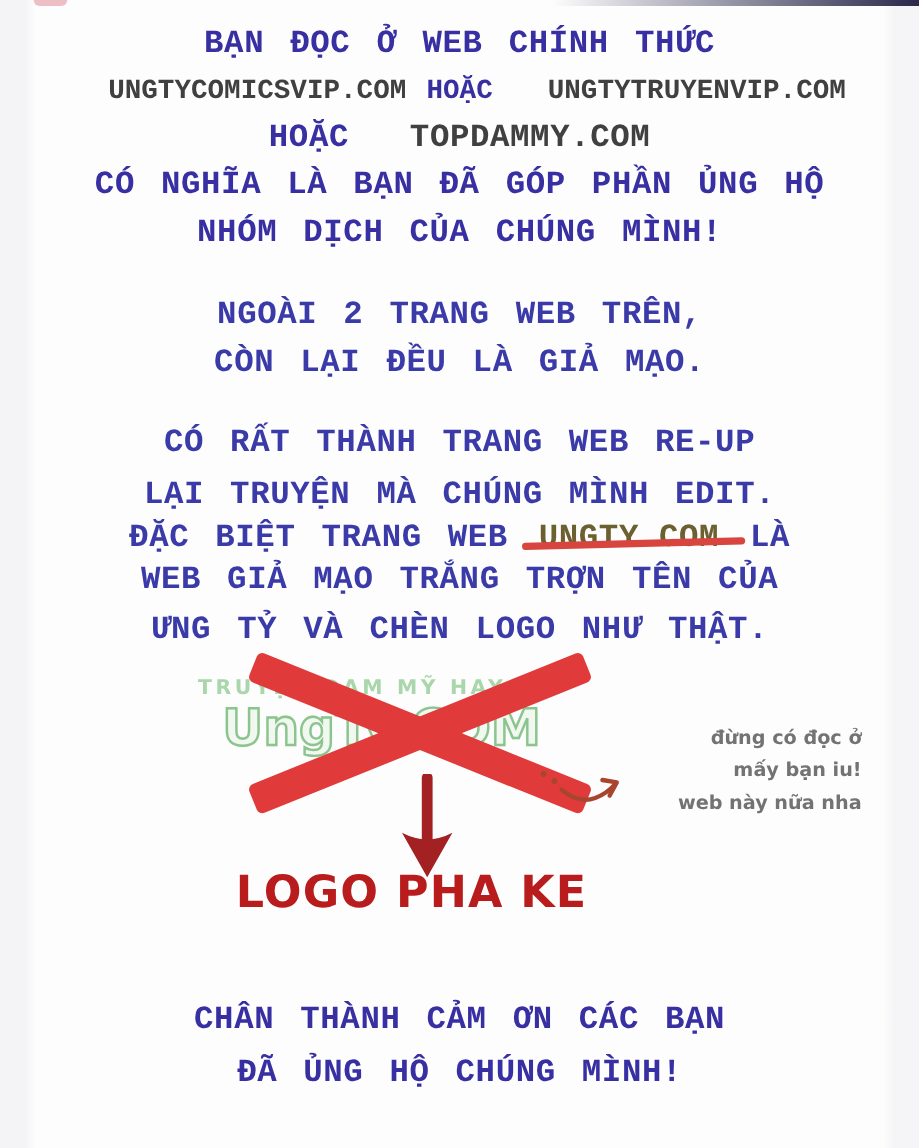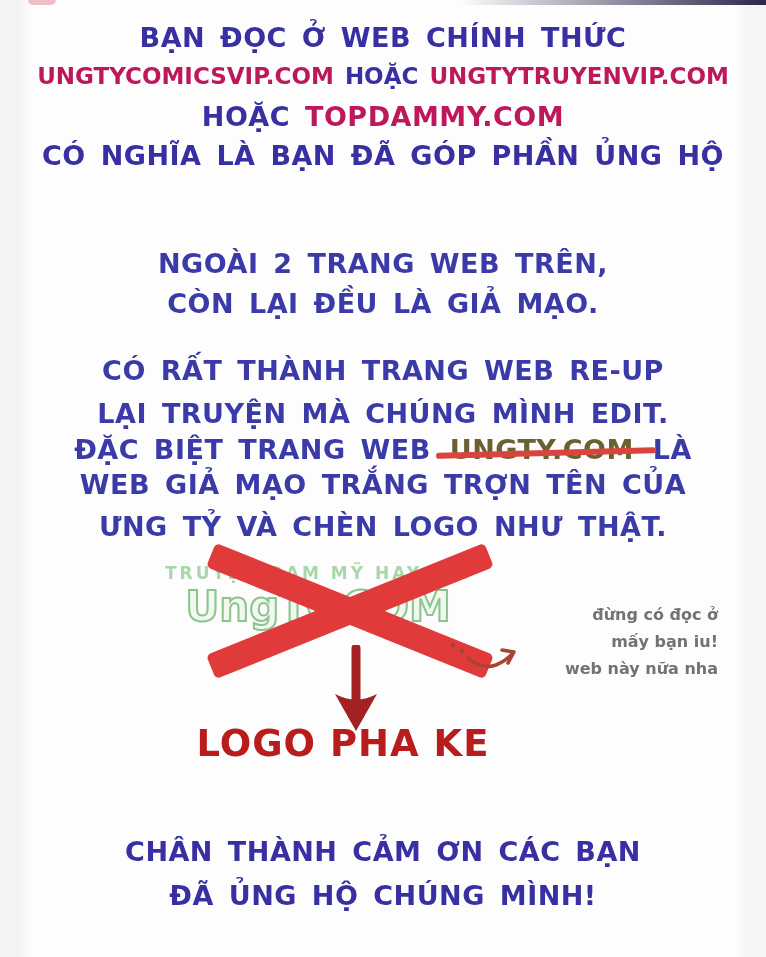"BẠN ĐỌC Ở WEB CHÍNH" .line { font-family: none -> Liberation Mono, monospace }
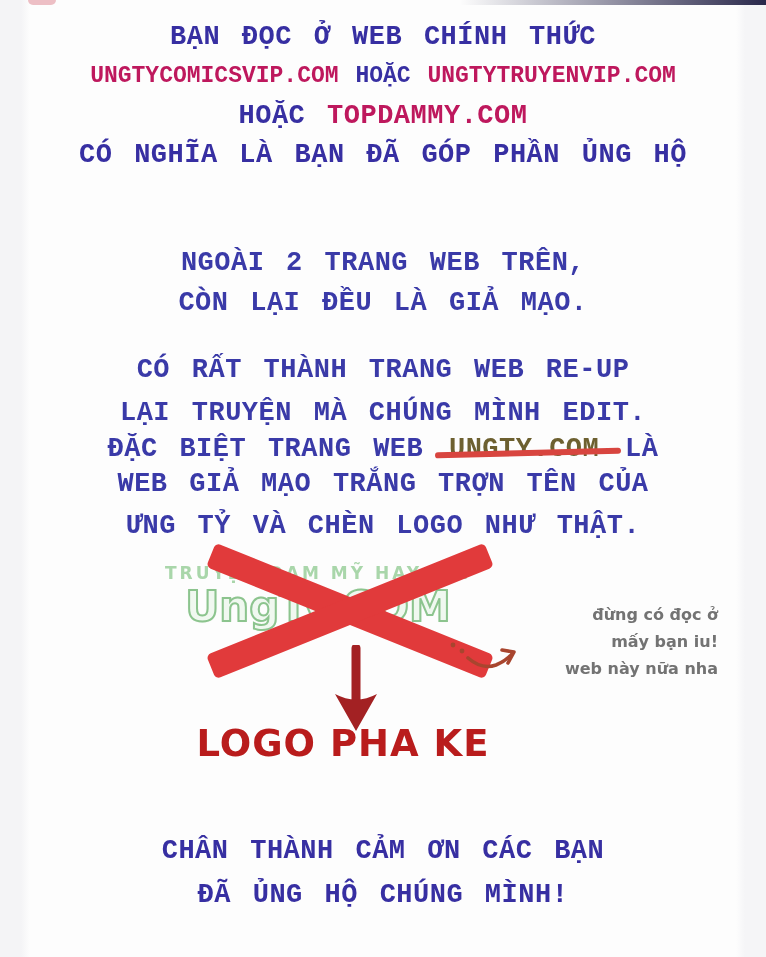"UNGTYCOMICSVIP.COM" .red { color: #be185d -> #404040; margin-left: none -> 29px }
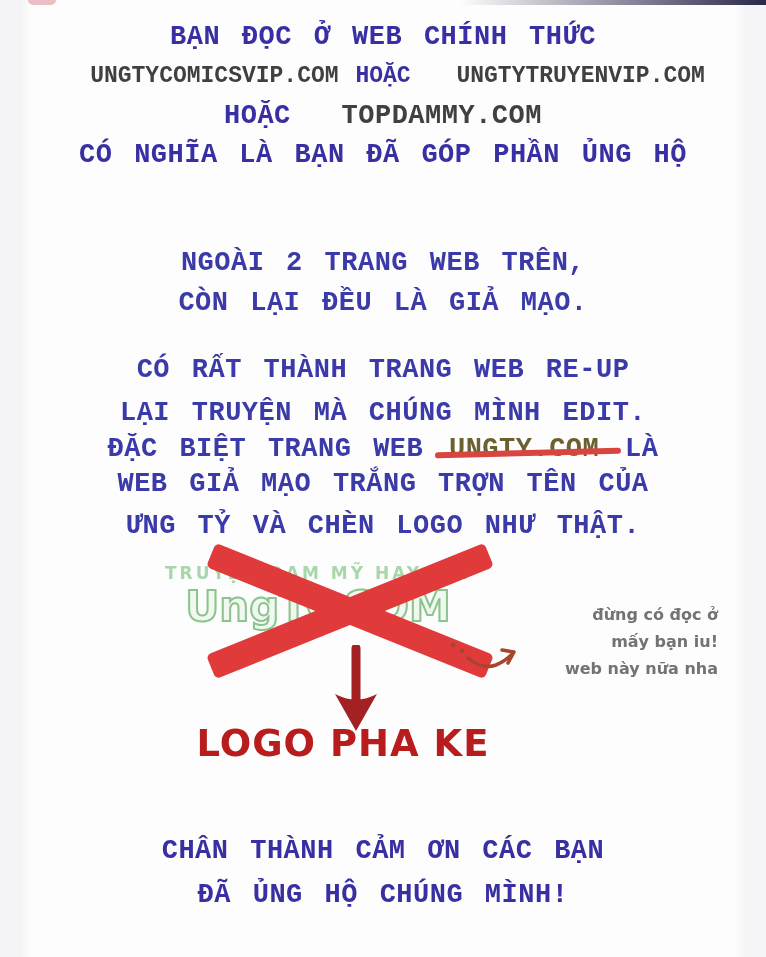"NHÓM DỊCH CỦA CHÚNG MÌNH!" div.line { html: none -> <div>NHÓM DỊCH CỦA CHÚNG MÌNH!</div> }
